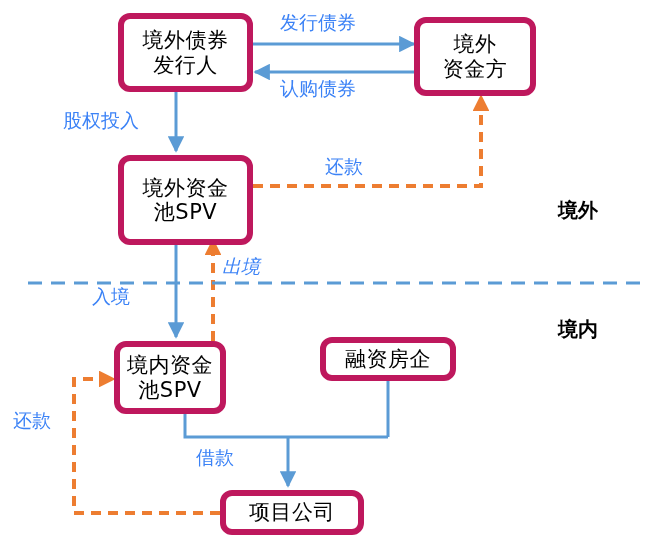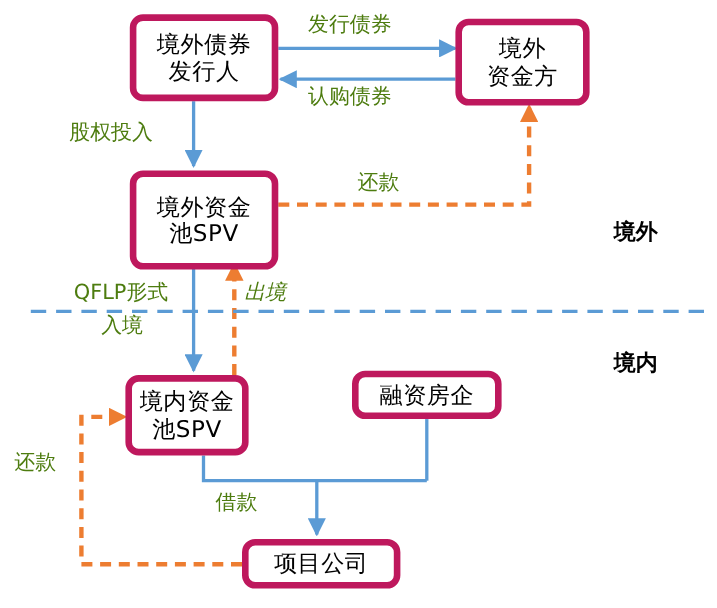"发行债券" .edge-label { color: #4d7c0f -> #3b82f6 }
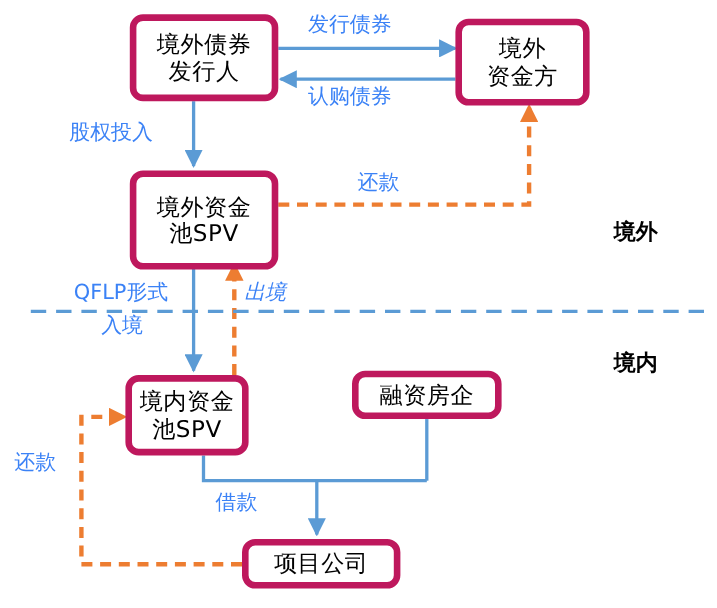"QFLP形式" div.edge-label { html: <div>QFLP形式</div> -> none }
